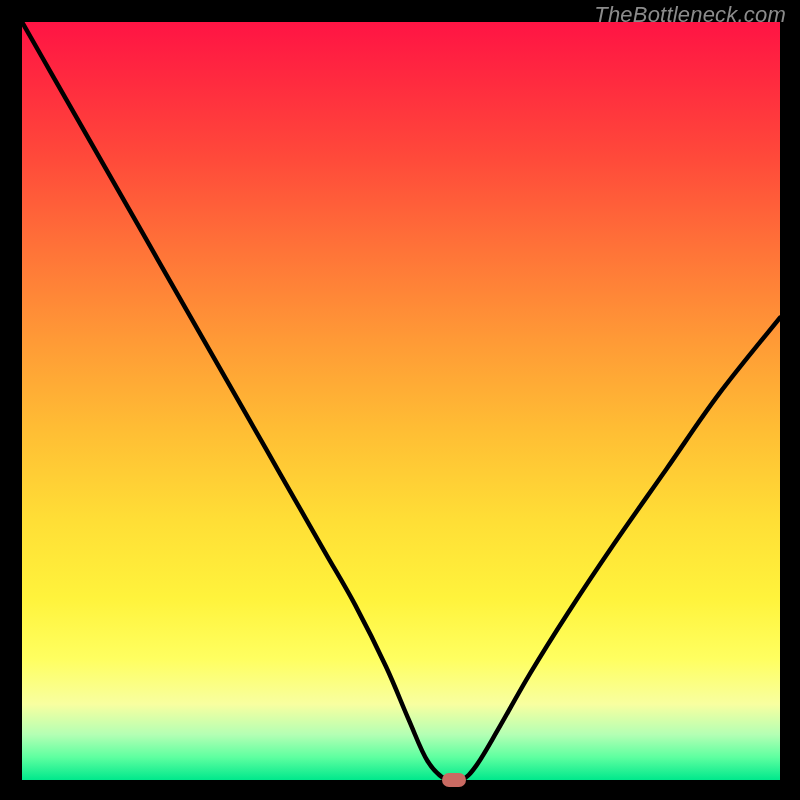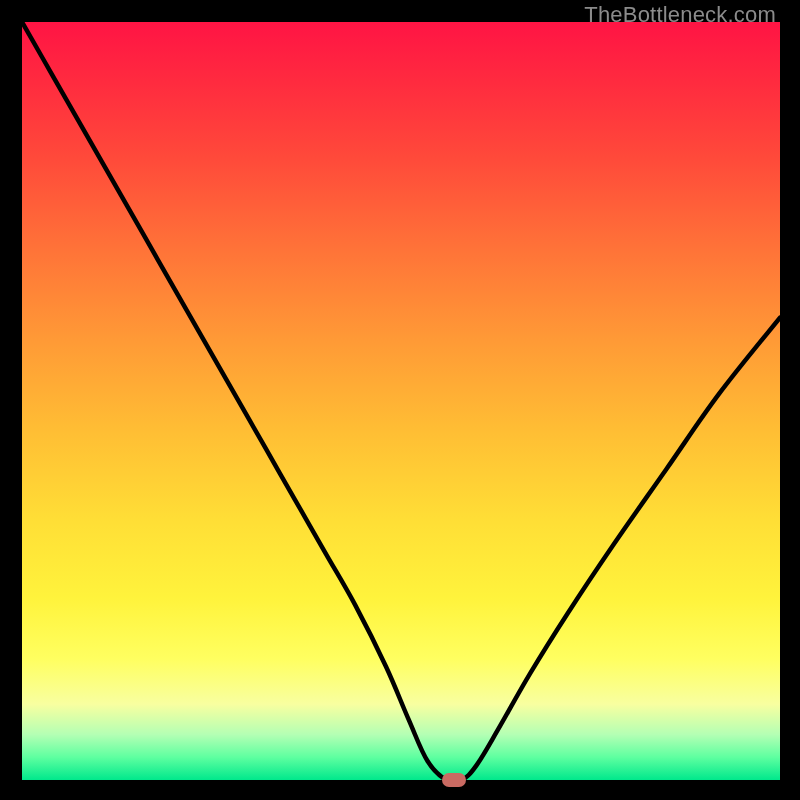"TheBottleneck.com" .watermark { font-style: none -> italic; right: 24px -> 14px }
